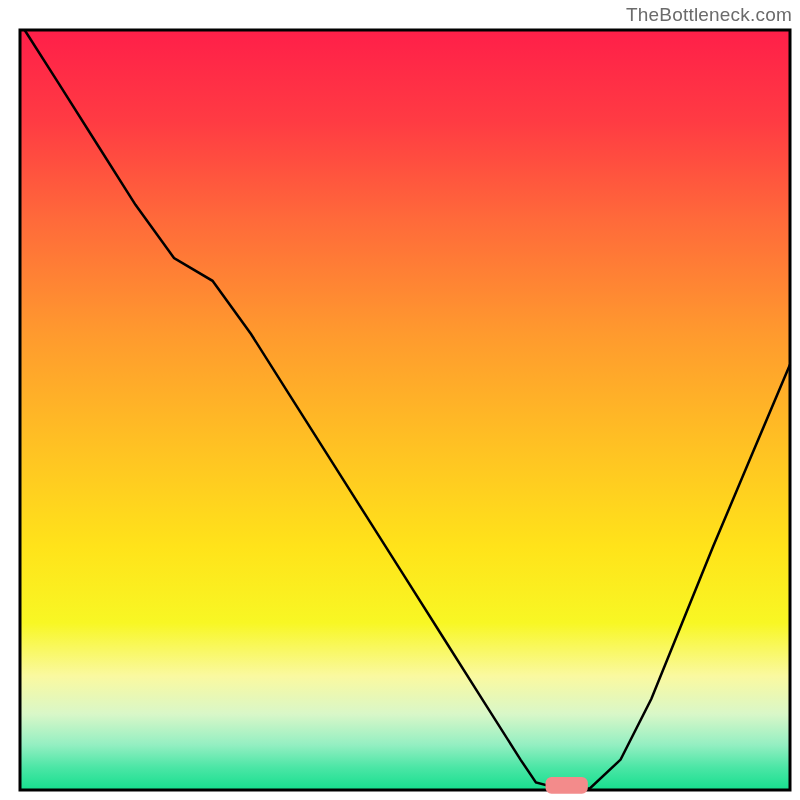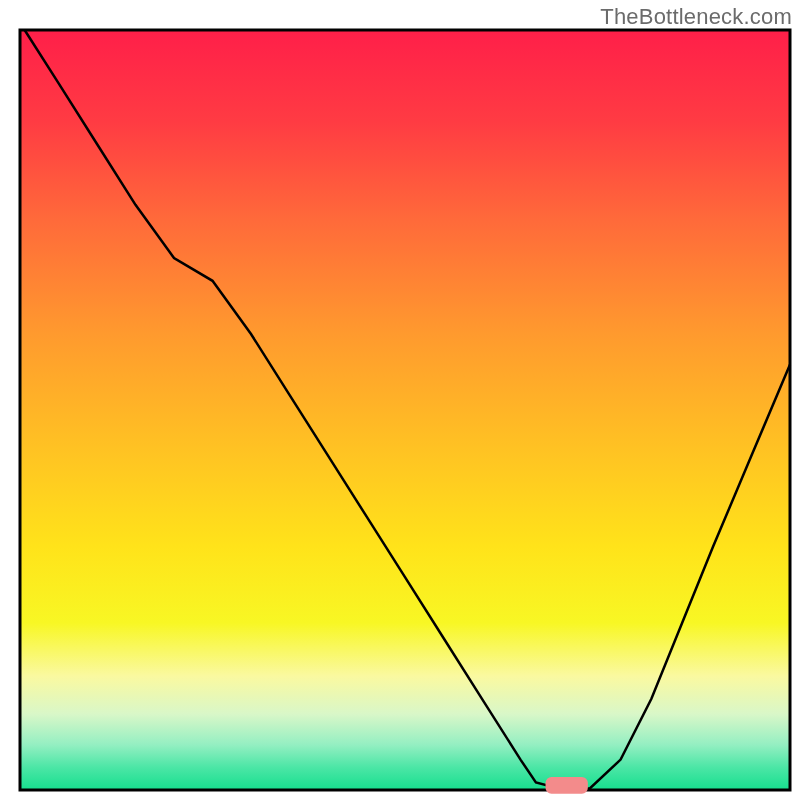"TheBottleneck.com" .watermark { font-size: 22px -> 19px }
